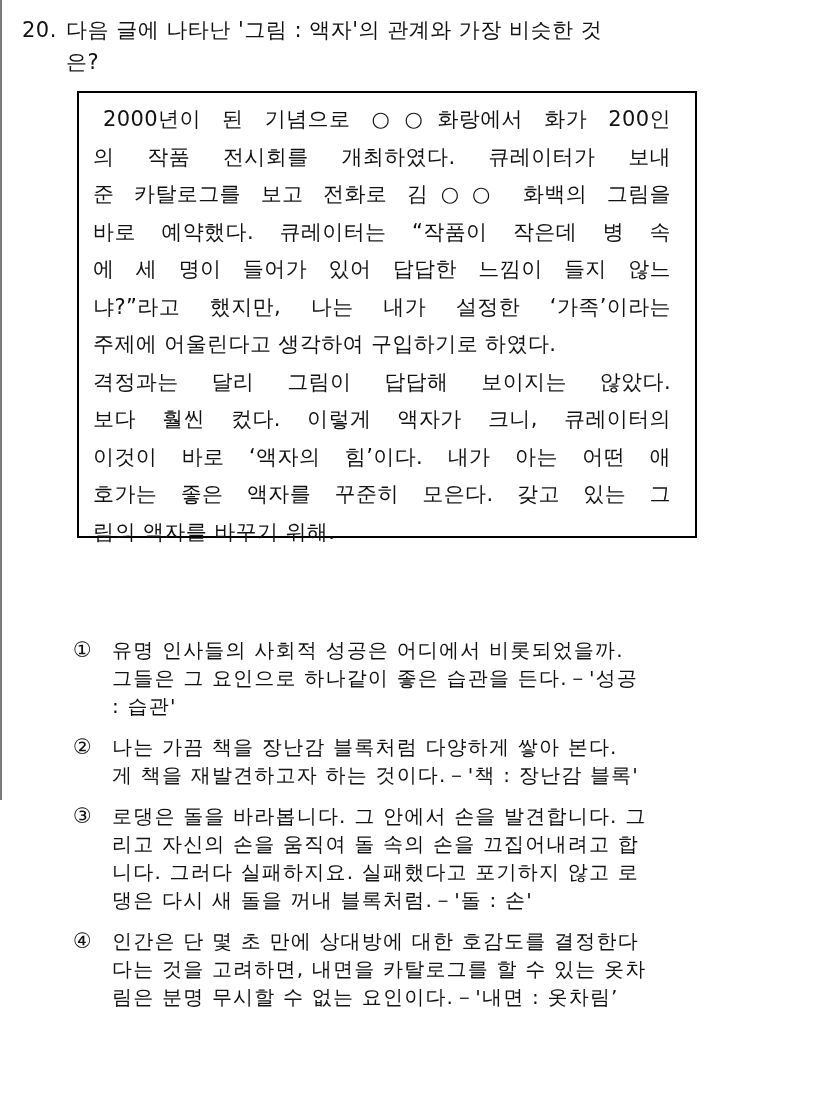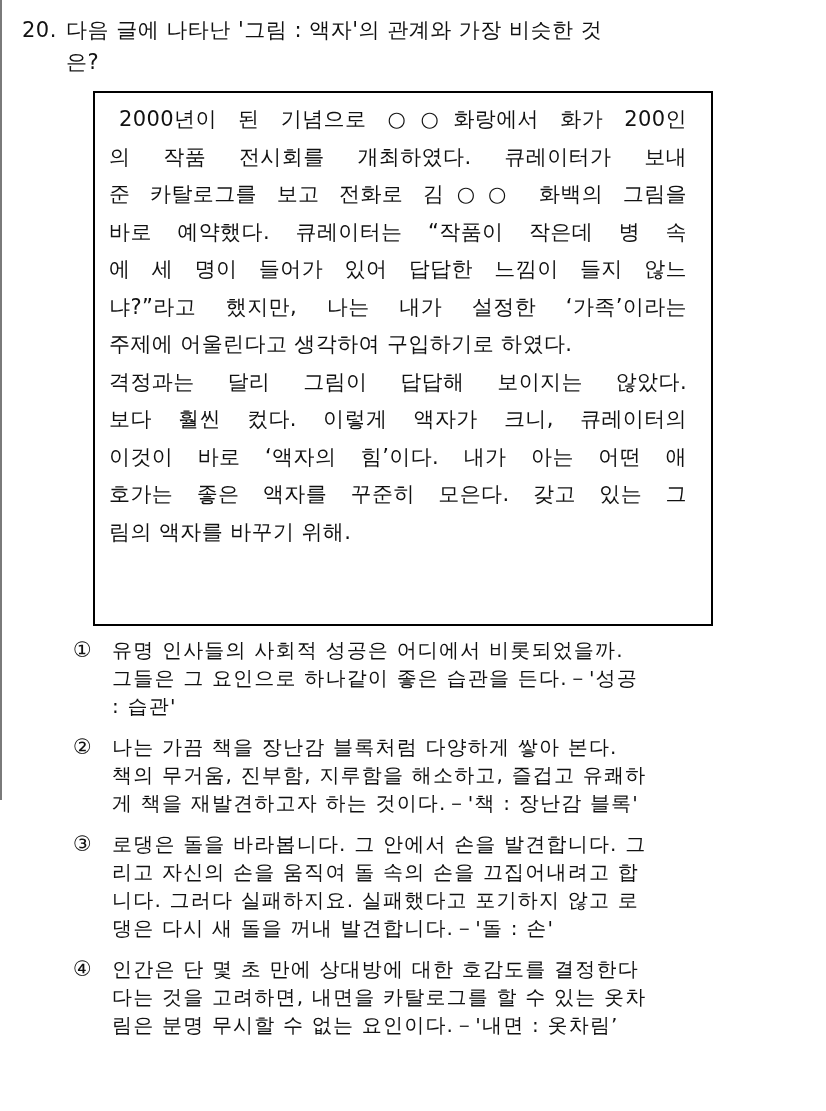"2000년이 된 기념으로 ○○화랑에서 화가" .passage-box { height: 535px -> 447px; margin-left: 16px -> none }
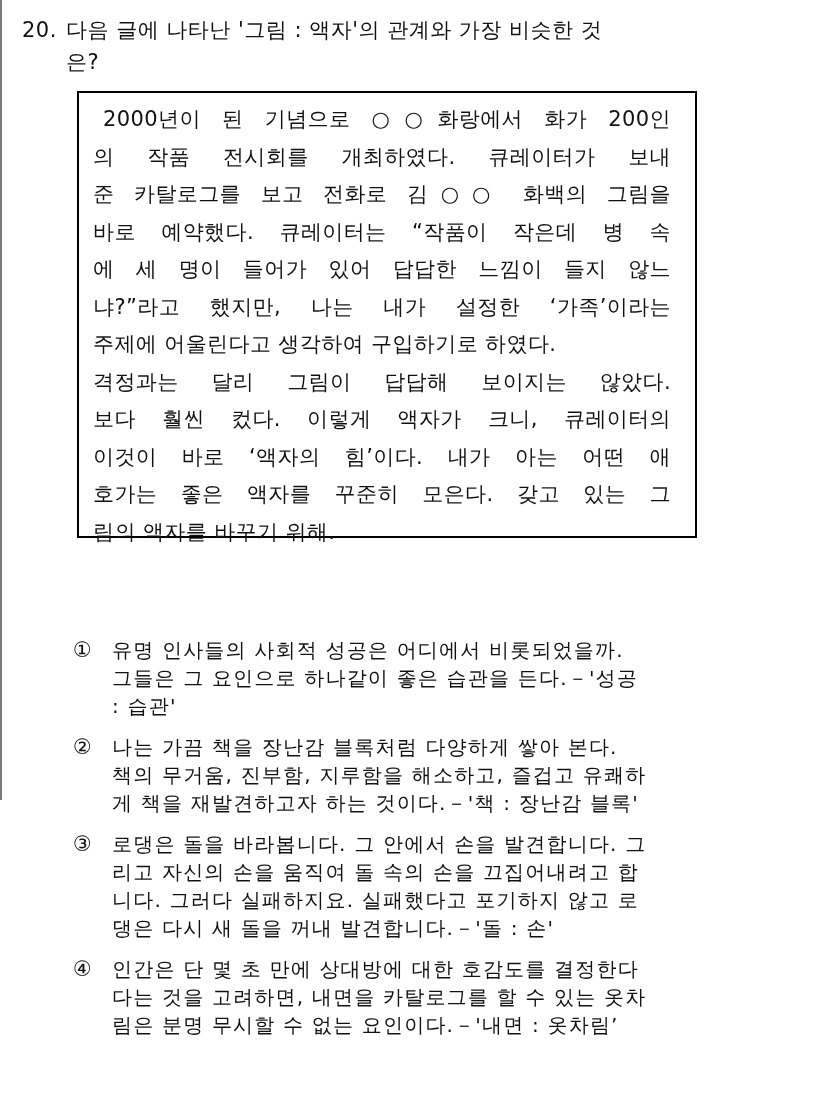"책의 무거움, 진부함, 지루함을 해소하고," span.opt-line { html: <span>책의 무거움, 진부함, 지루함을 해소하고, 즐겁고 유쾌하</span> -> none }
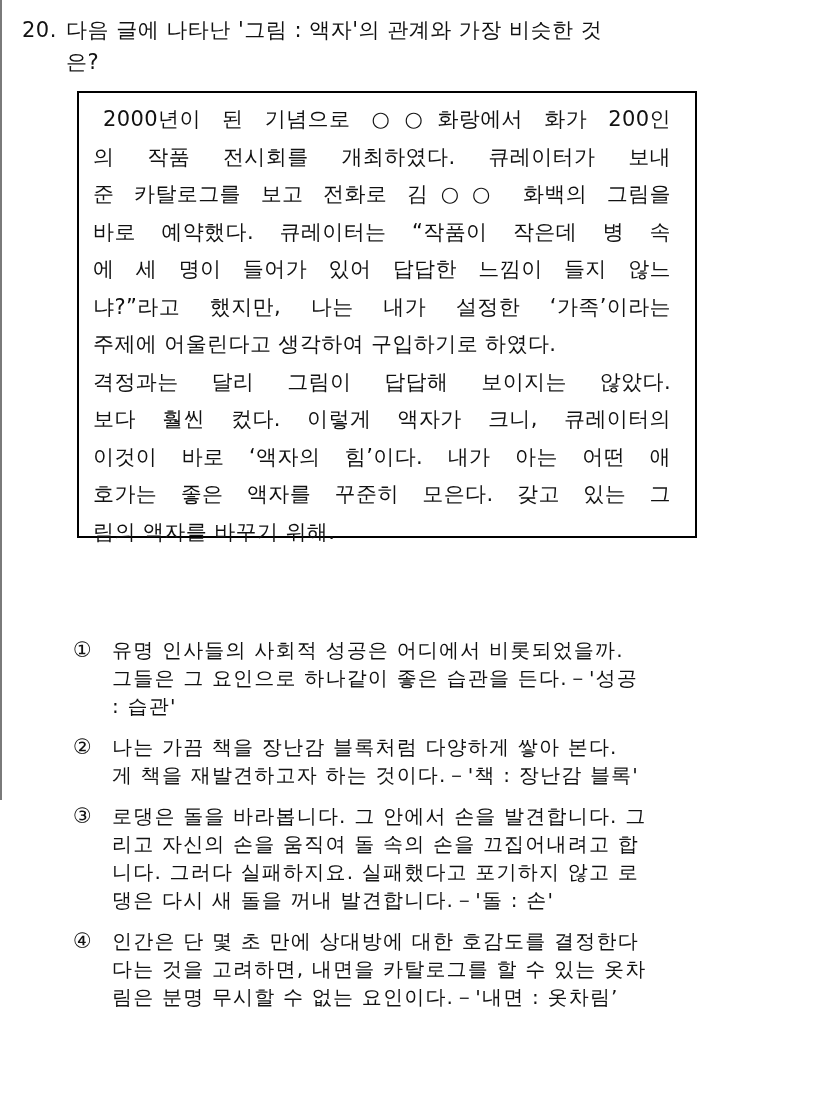"댕은 다시 새 돌을 꺼내" span.opt-line { text: 발견합니다 -> 블록처럼 }
